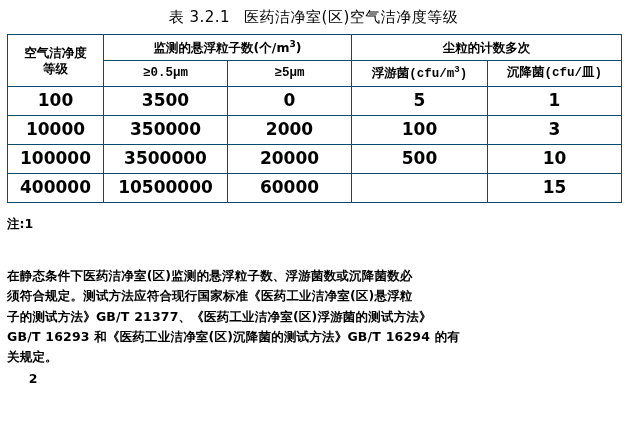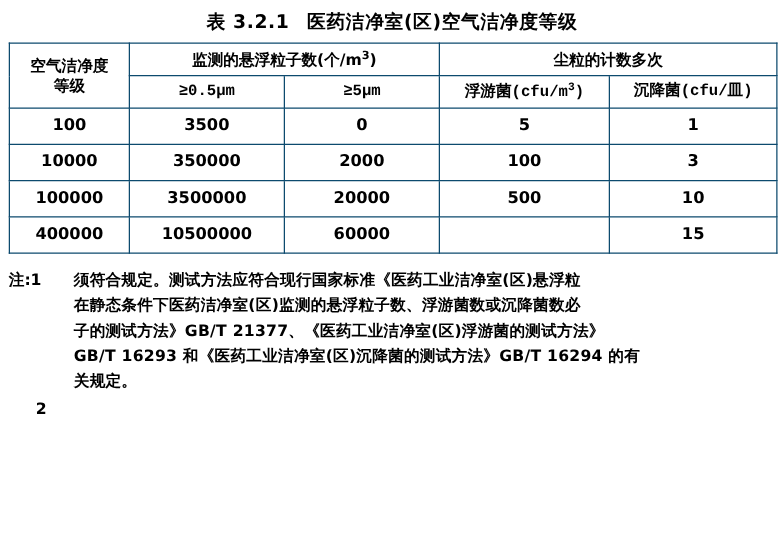"表 3.2.1 医药洁净室(区)空气洁净度等级" .title { font-weight: bold -> normal }
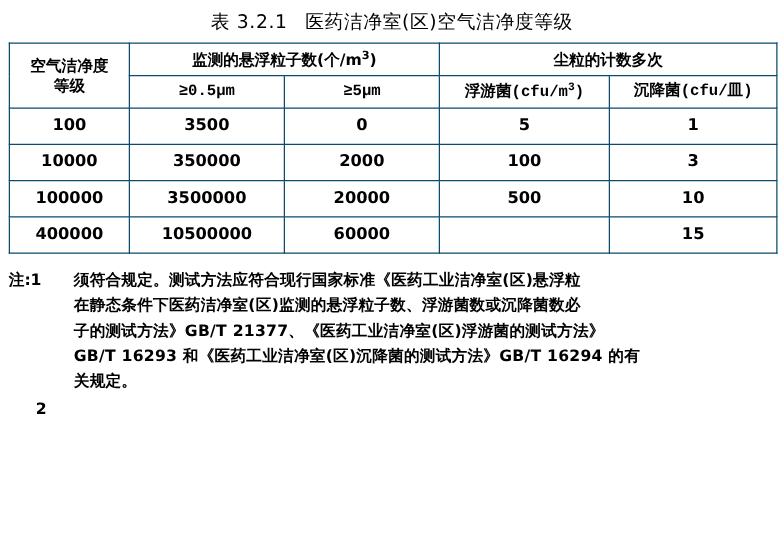"100" table.grid tr.body td { font-size: 13px -> 17px }
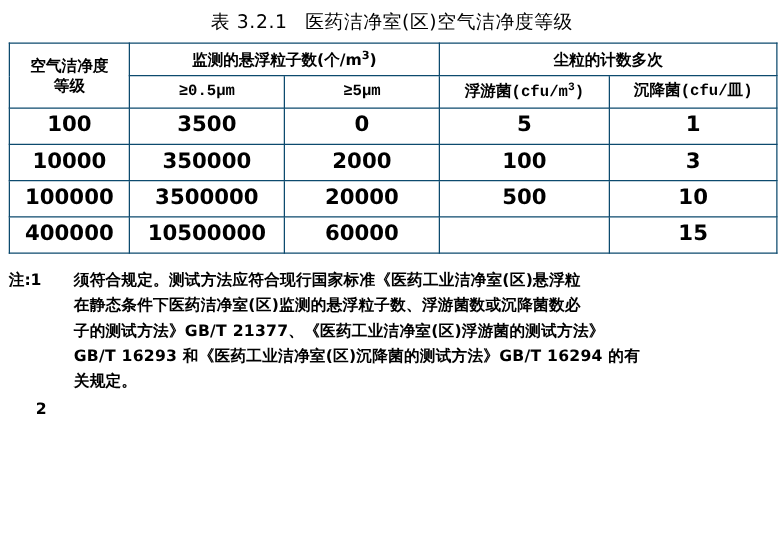"注:1" .note-row { flex-direction: none -> column }
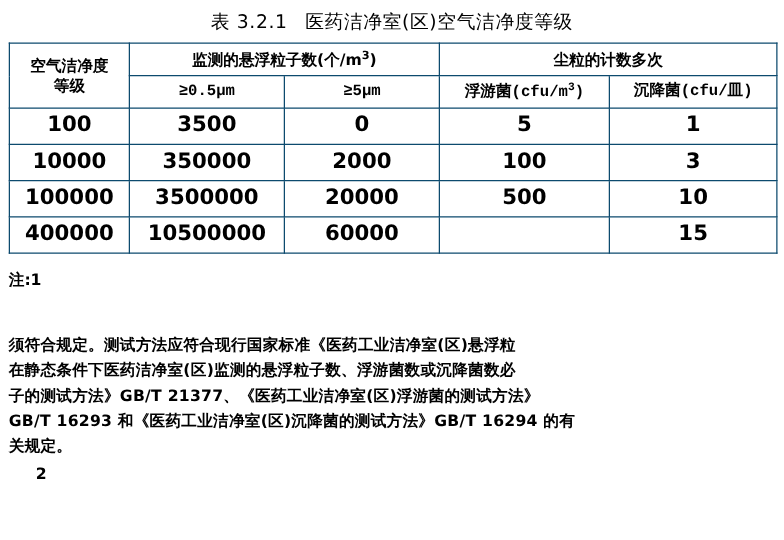"须符合规定。测试方法应符合现行国家标准《医药工业洁净室(区)悬浮粒" div { order: before "在静态条件下医药洁净室(区)监测的悬浮粒子数、浮游菌数或沉降菌数必" -> after "在静态条件下医药洁净室(区)监测的悬浮粒子数、浮游菌数或沉降菌数必" }
